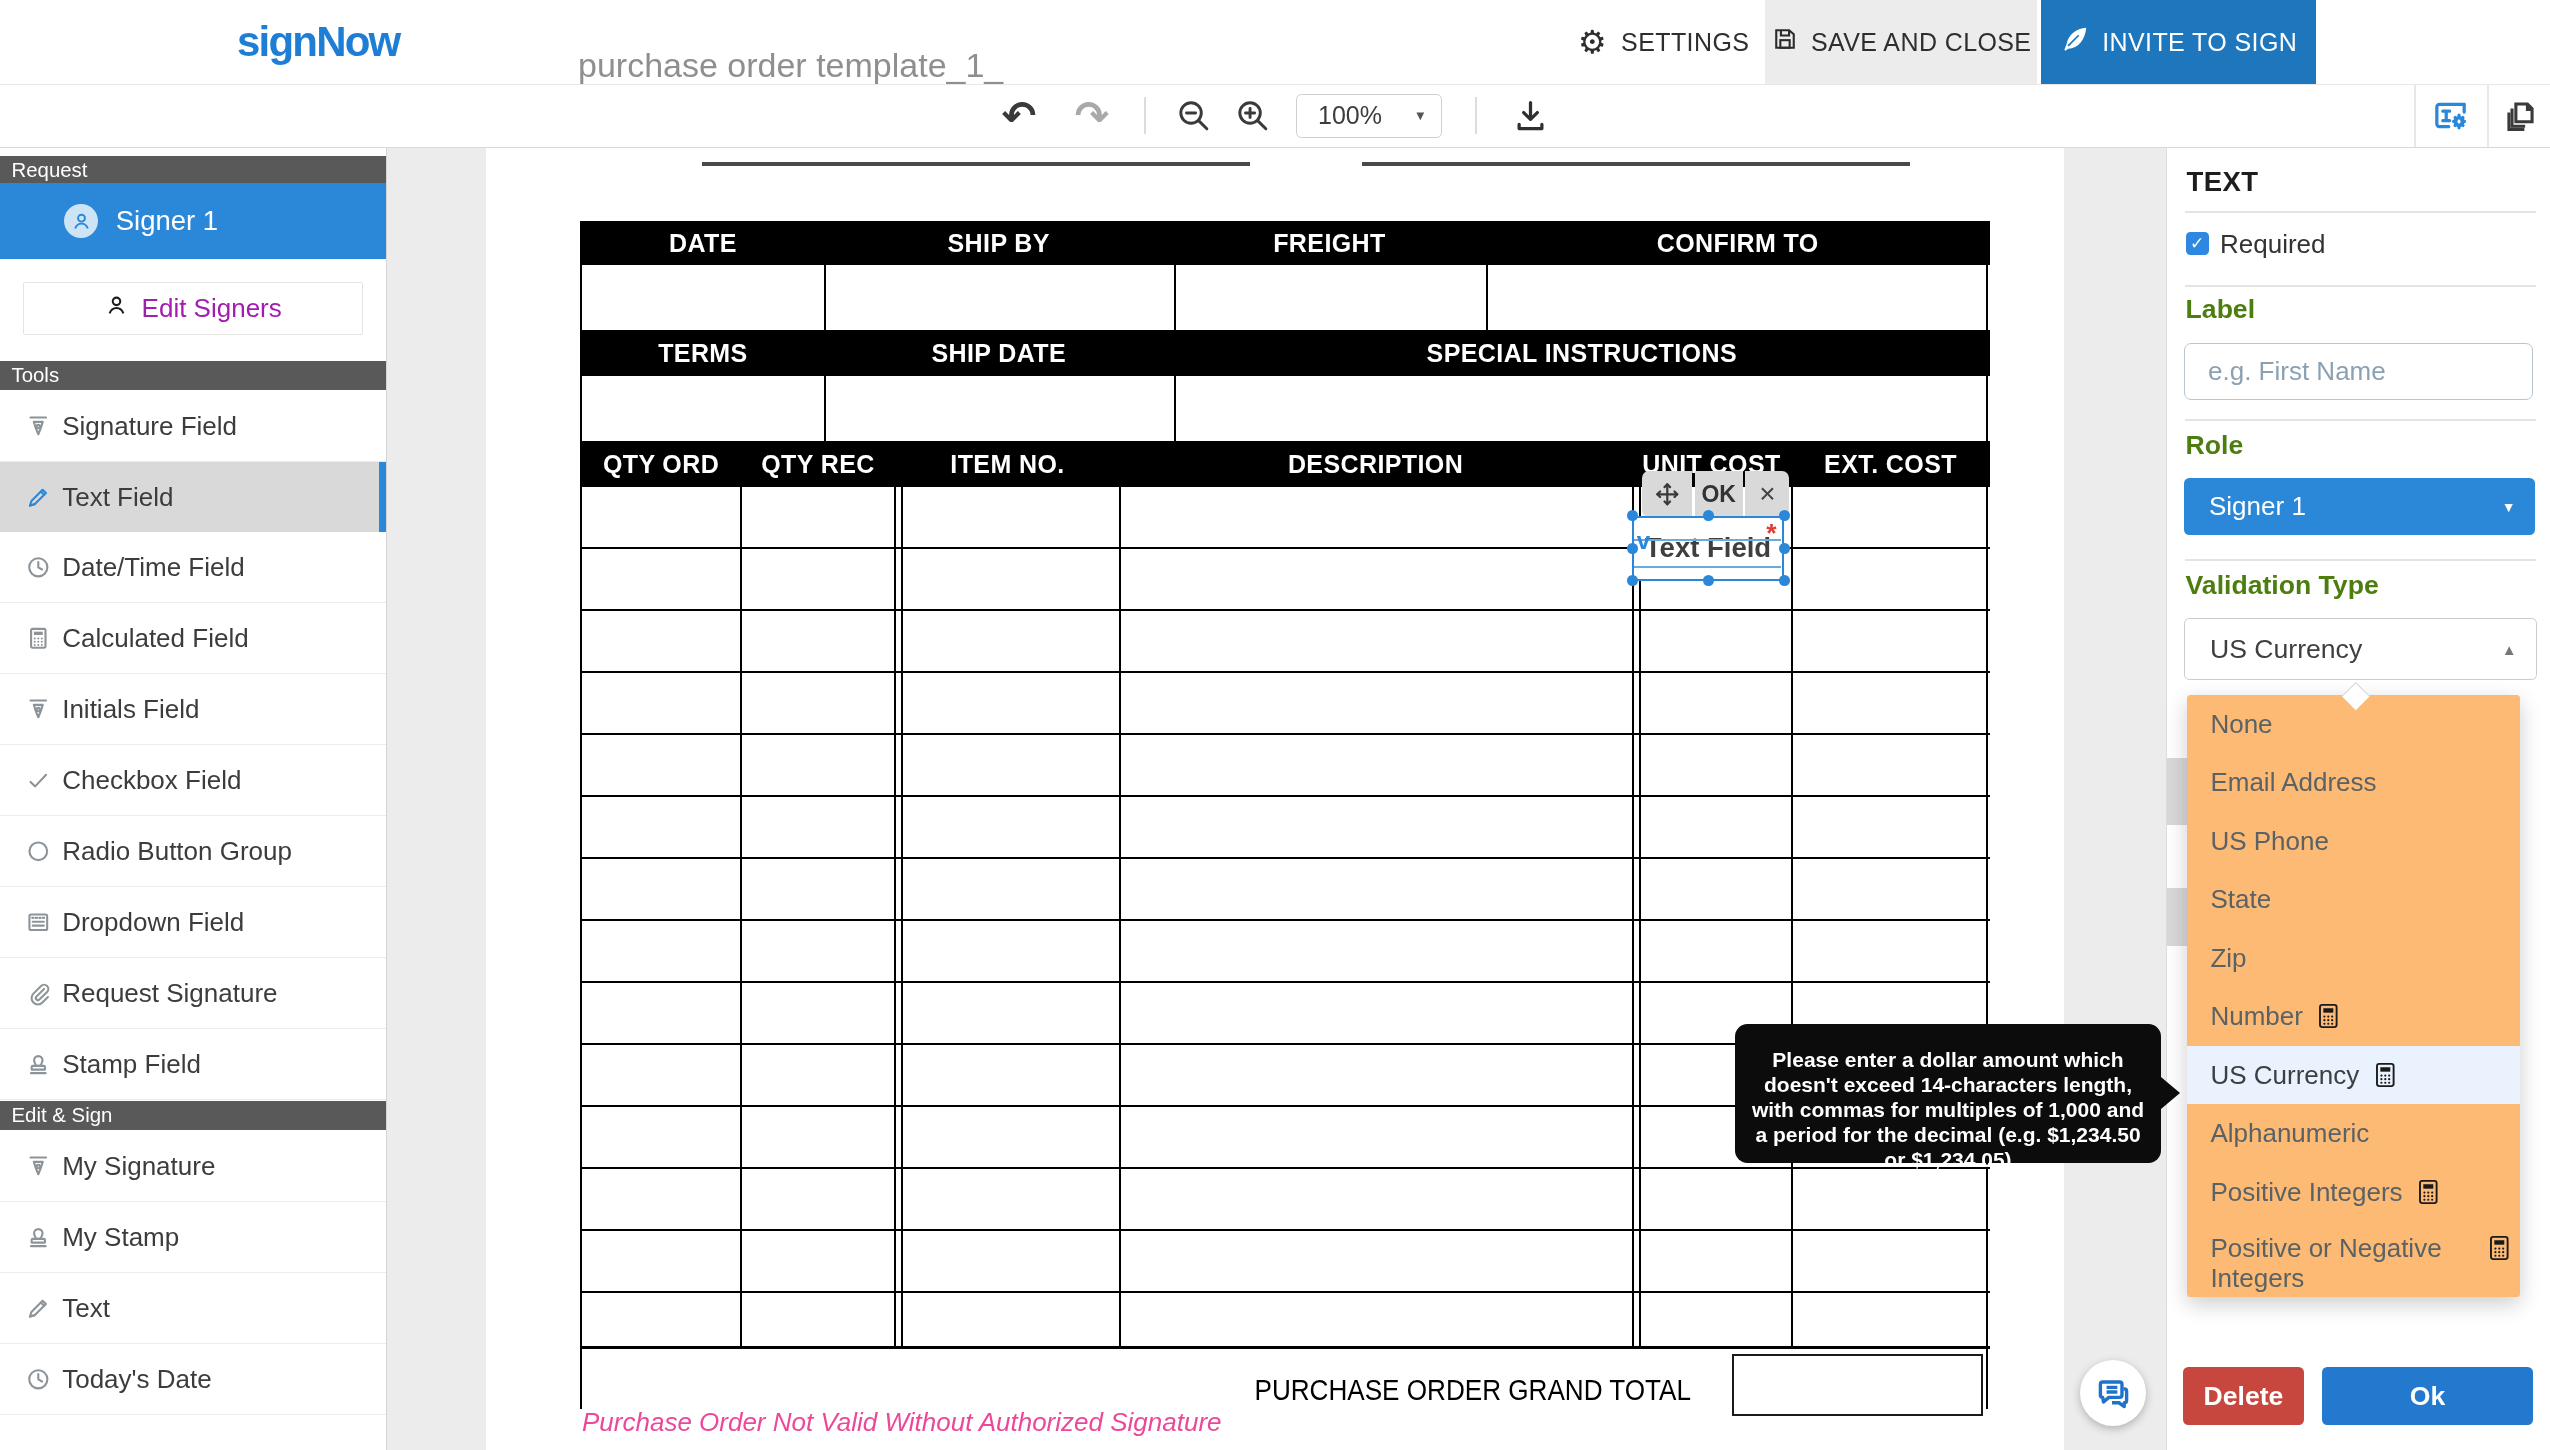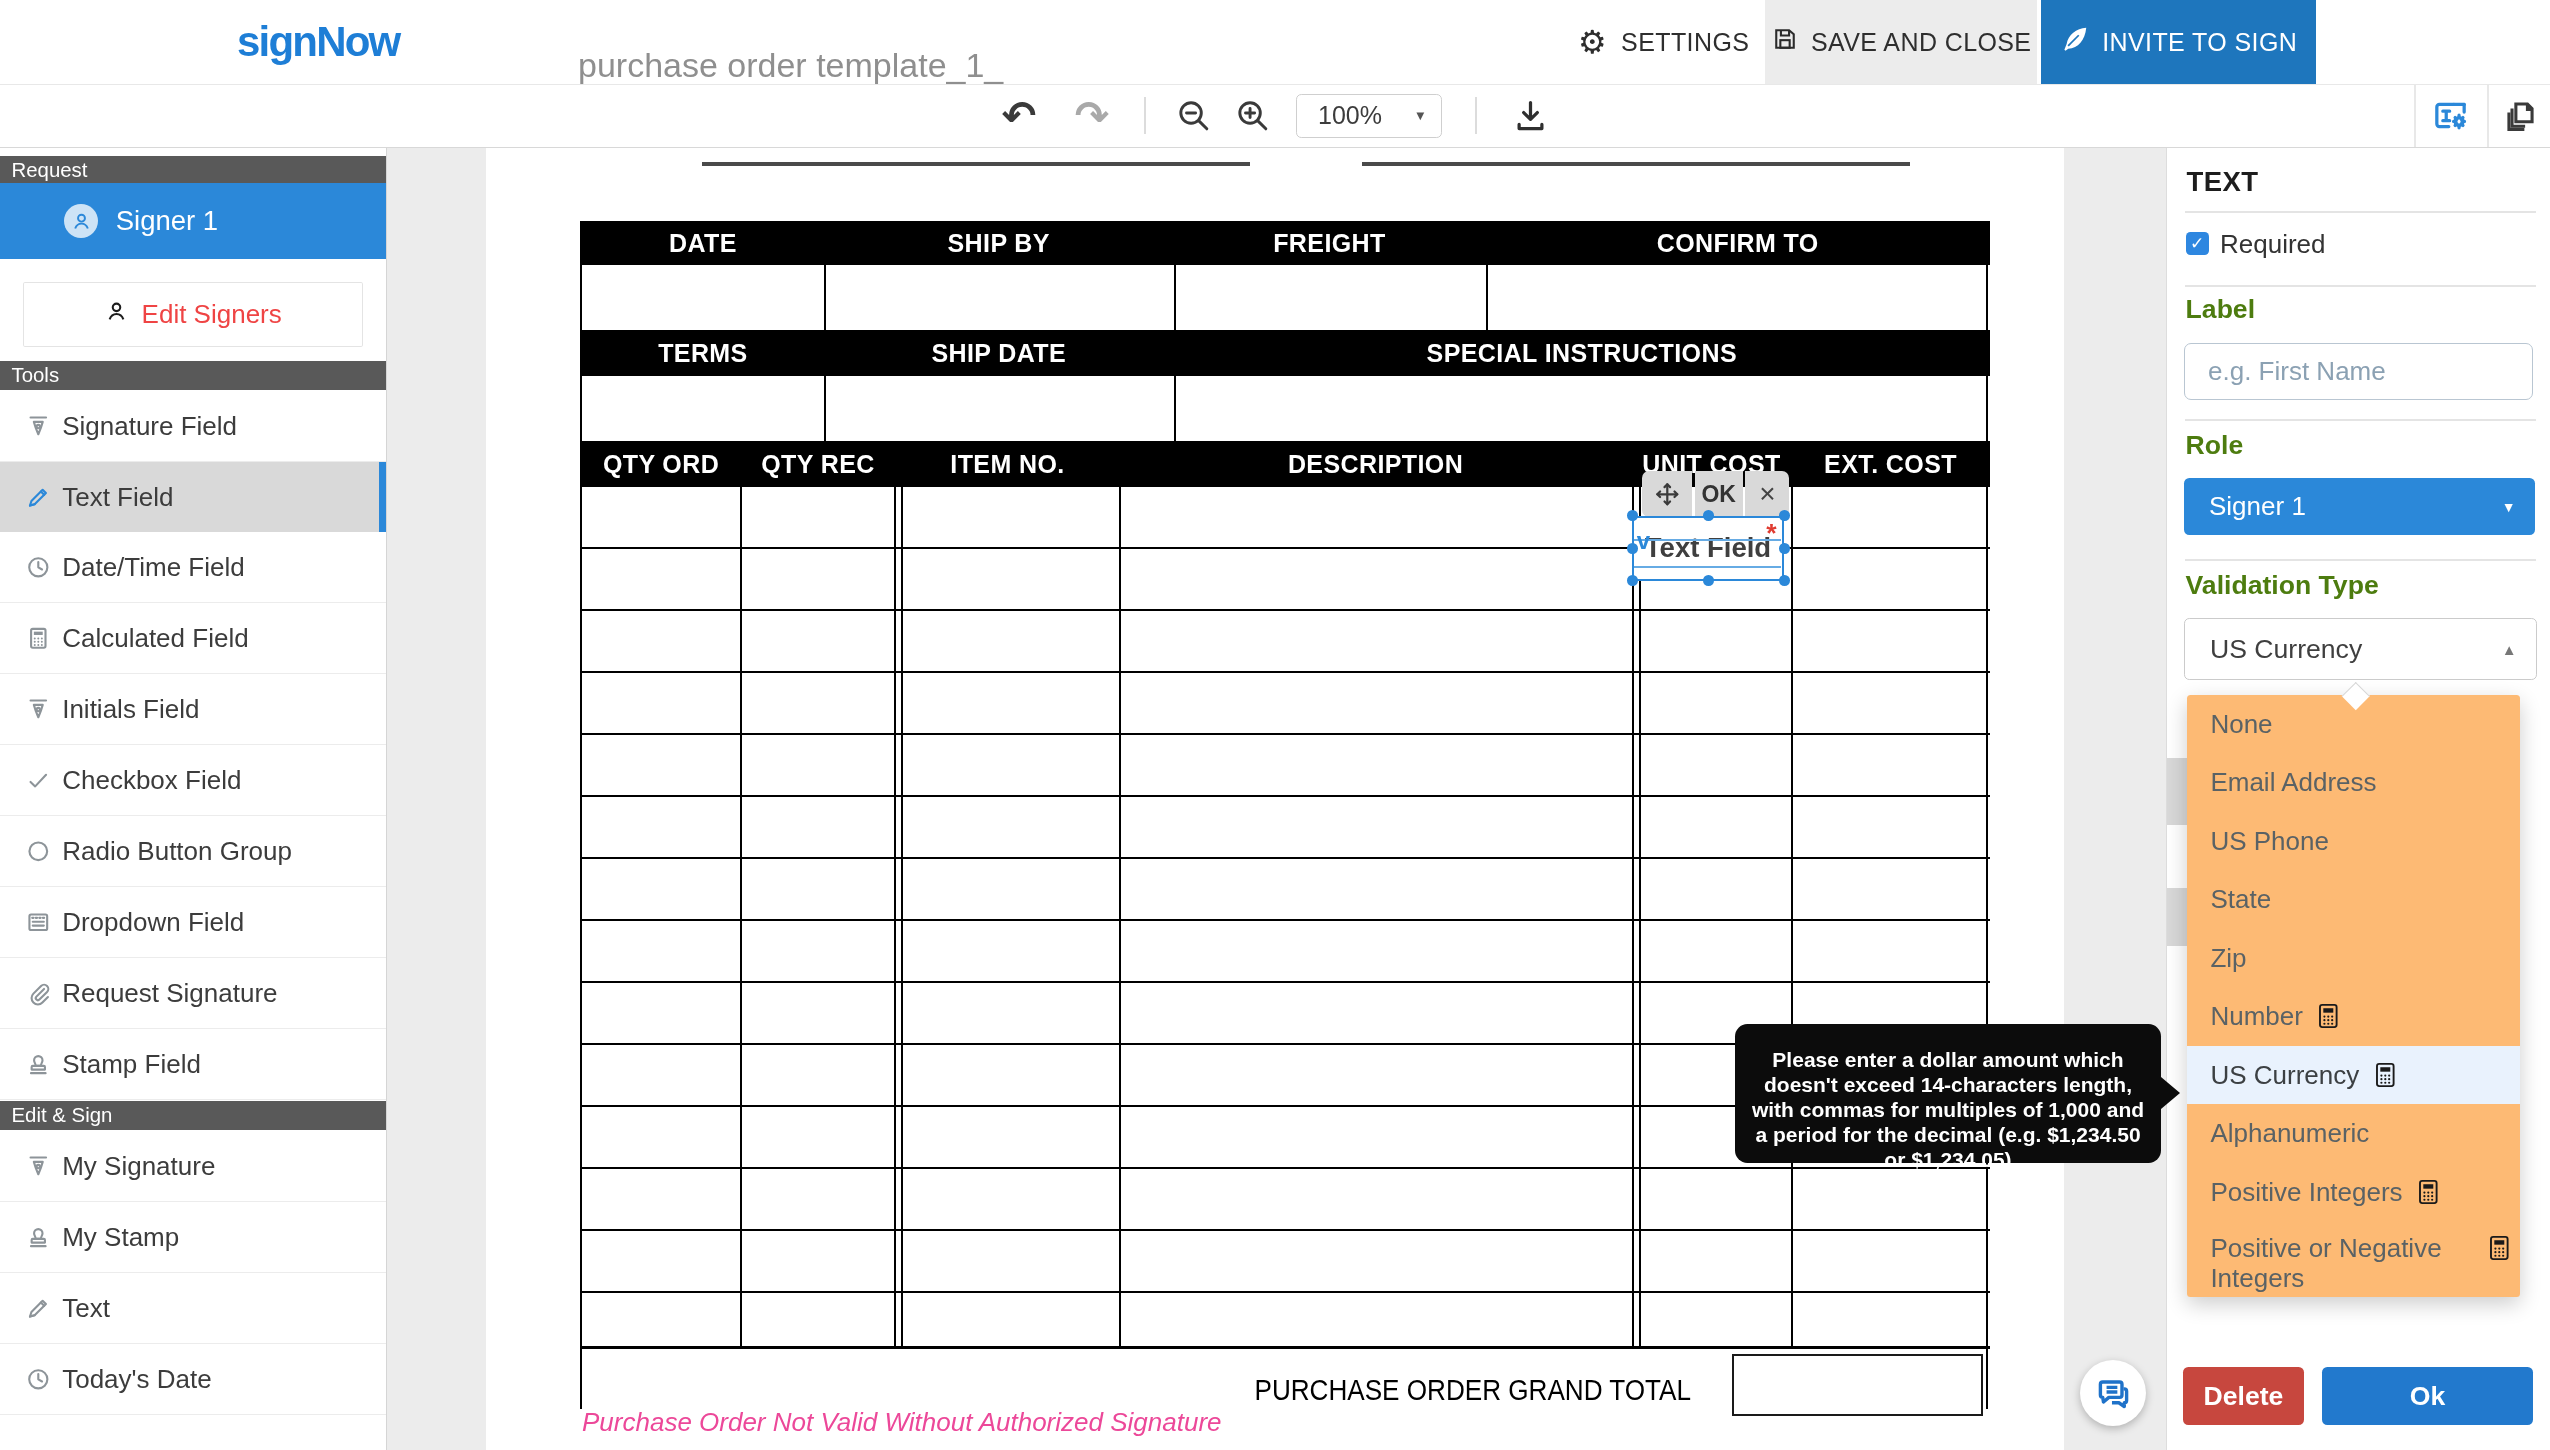"Edit Signers" .editsigners { color: #ef4444 -> #a21caf; height: 65px -> 53px }
